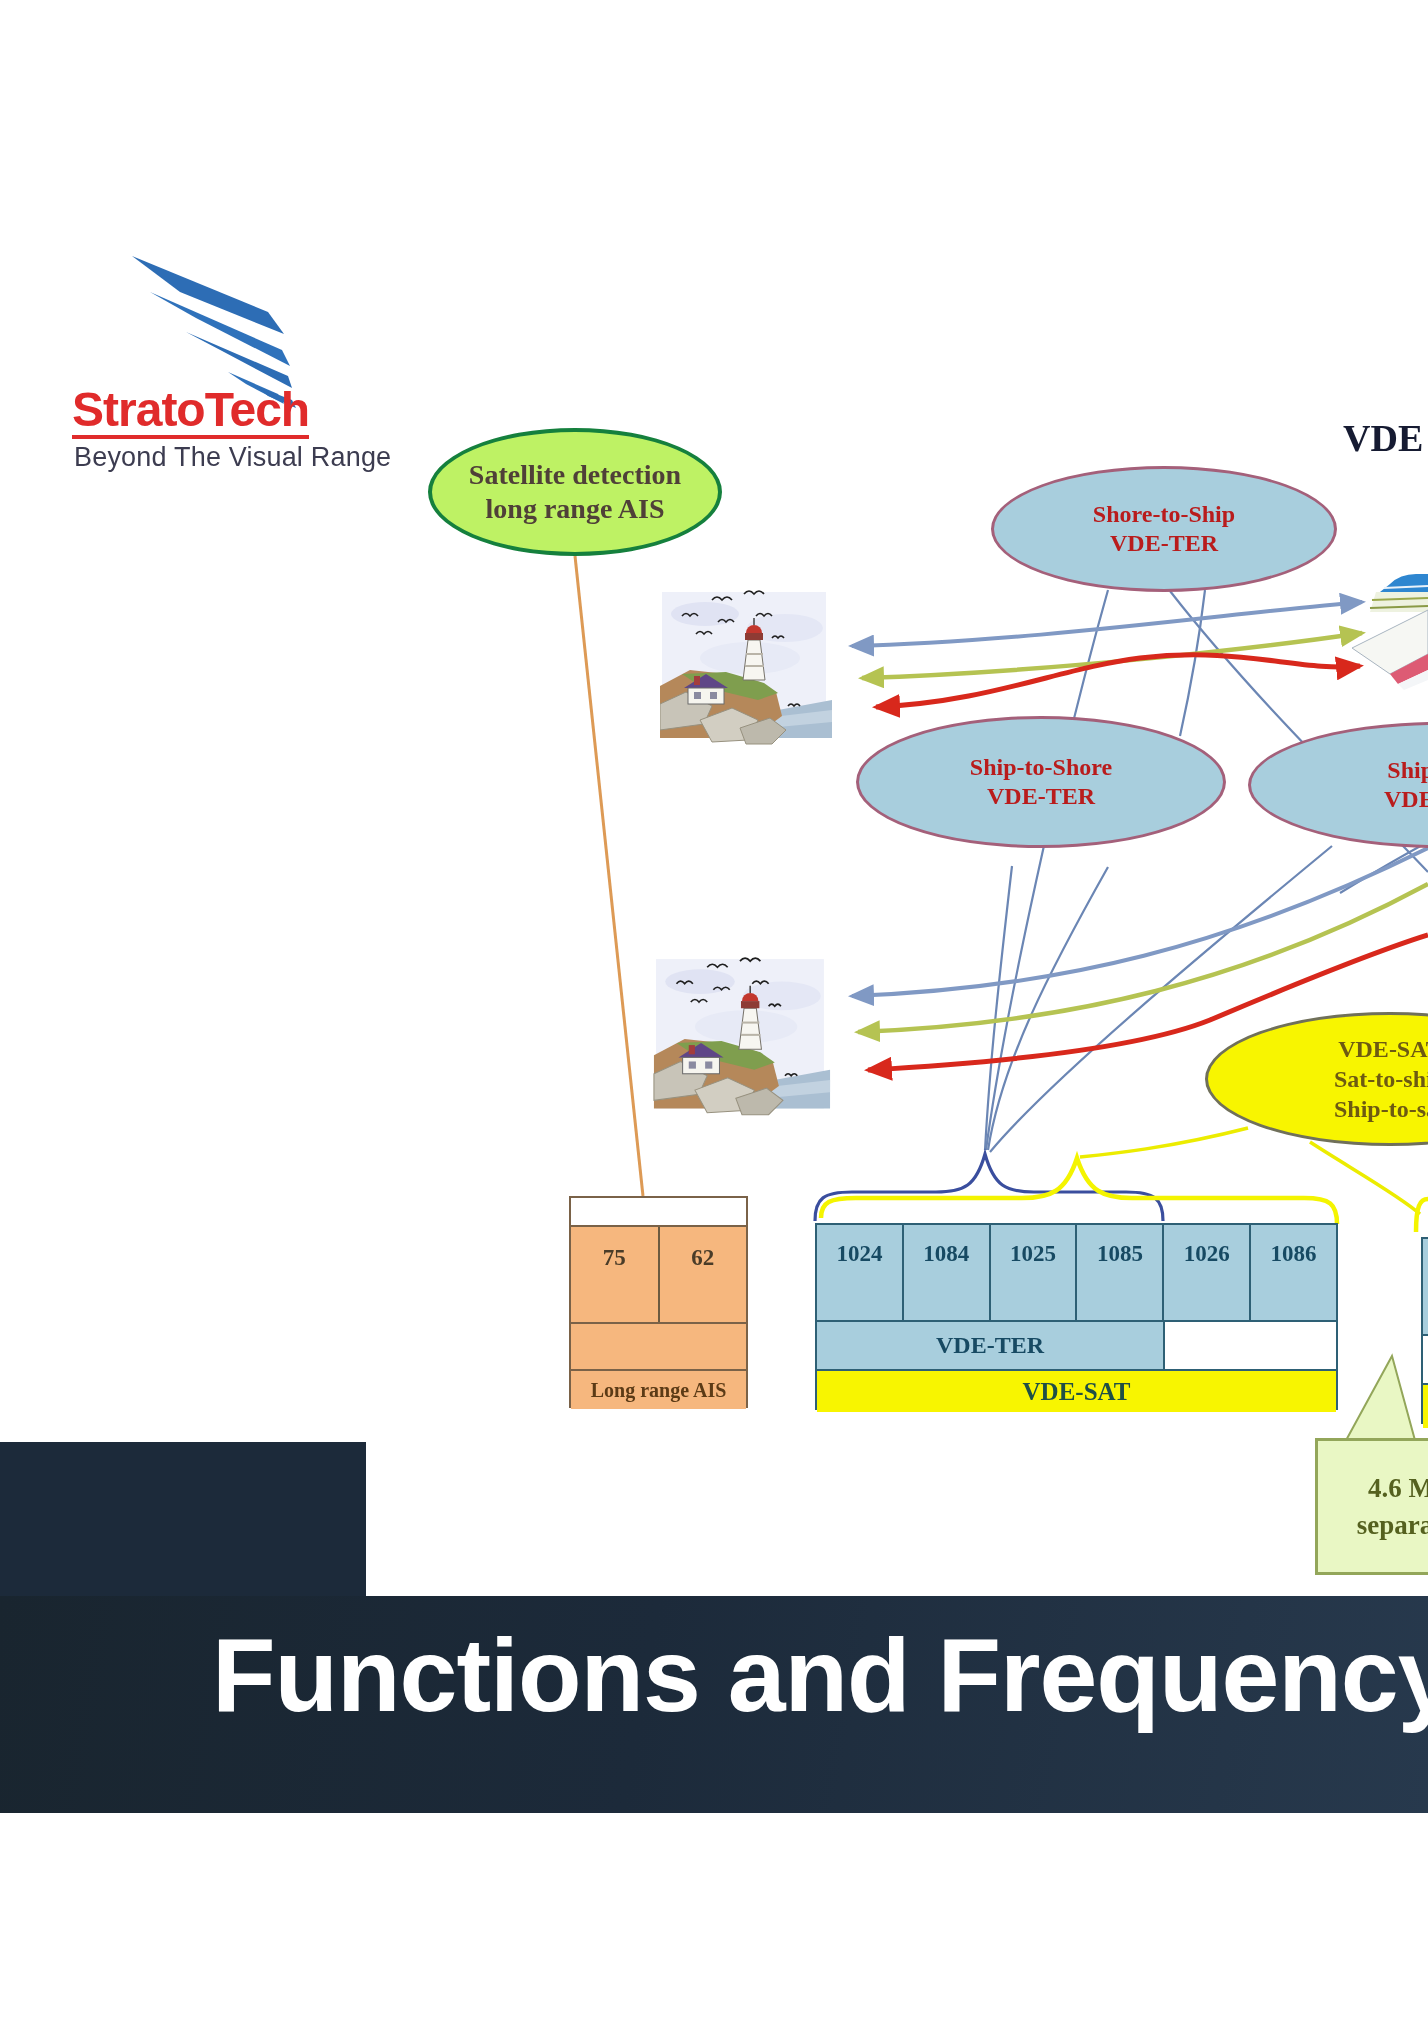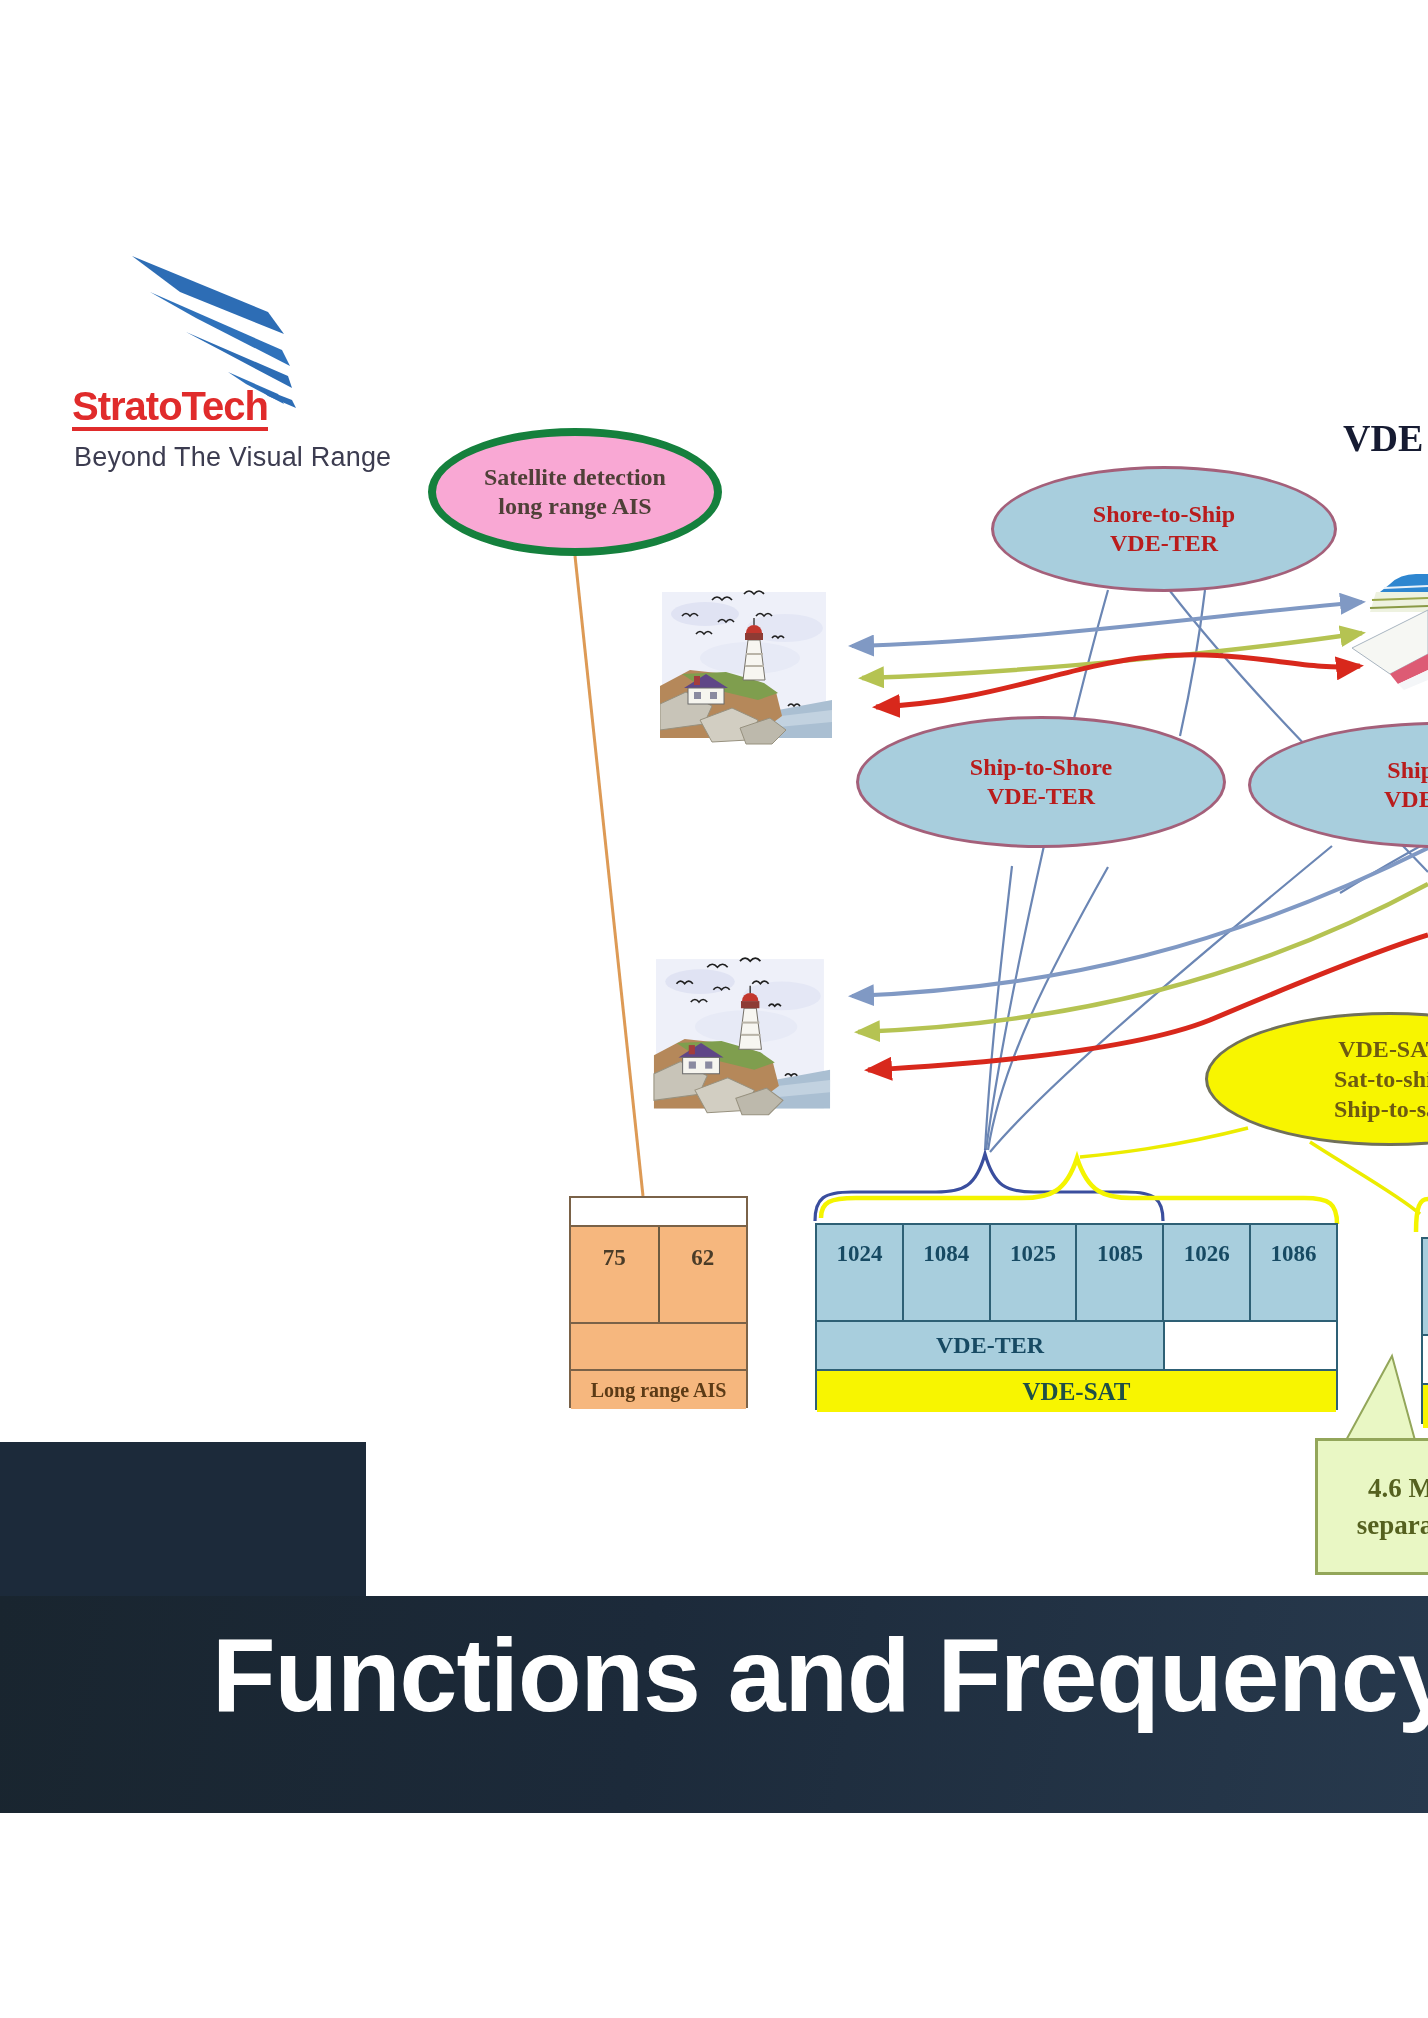"StratoTech" .brand { font-size: 40px -> 48px }
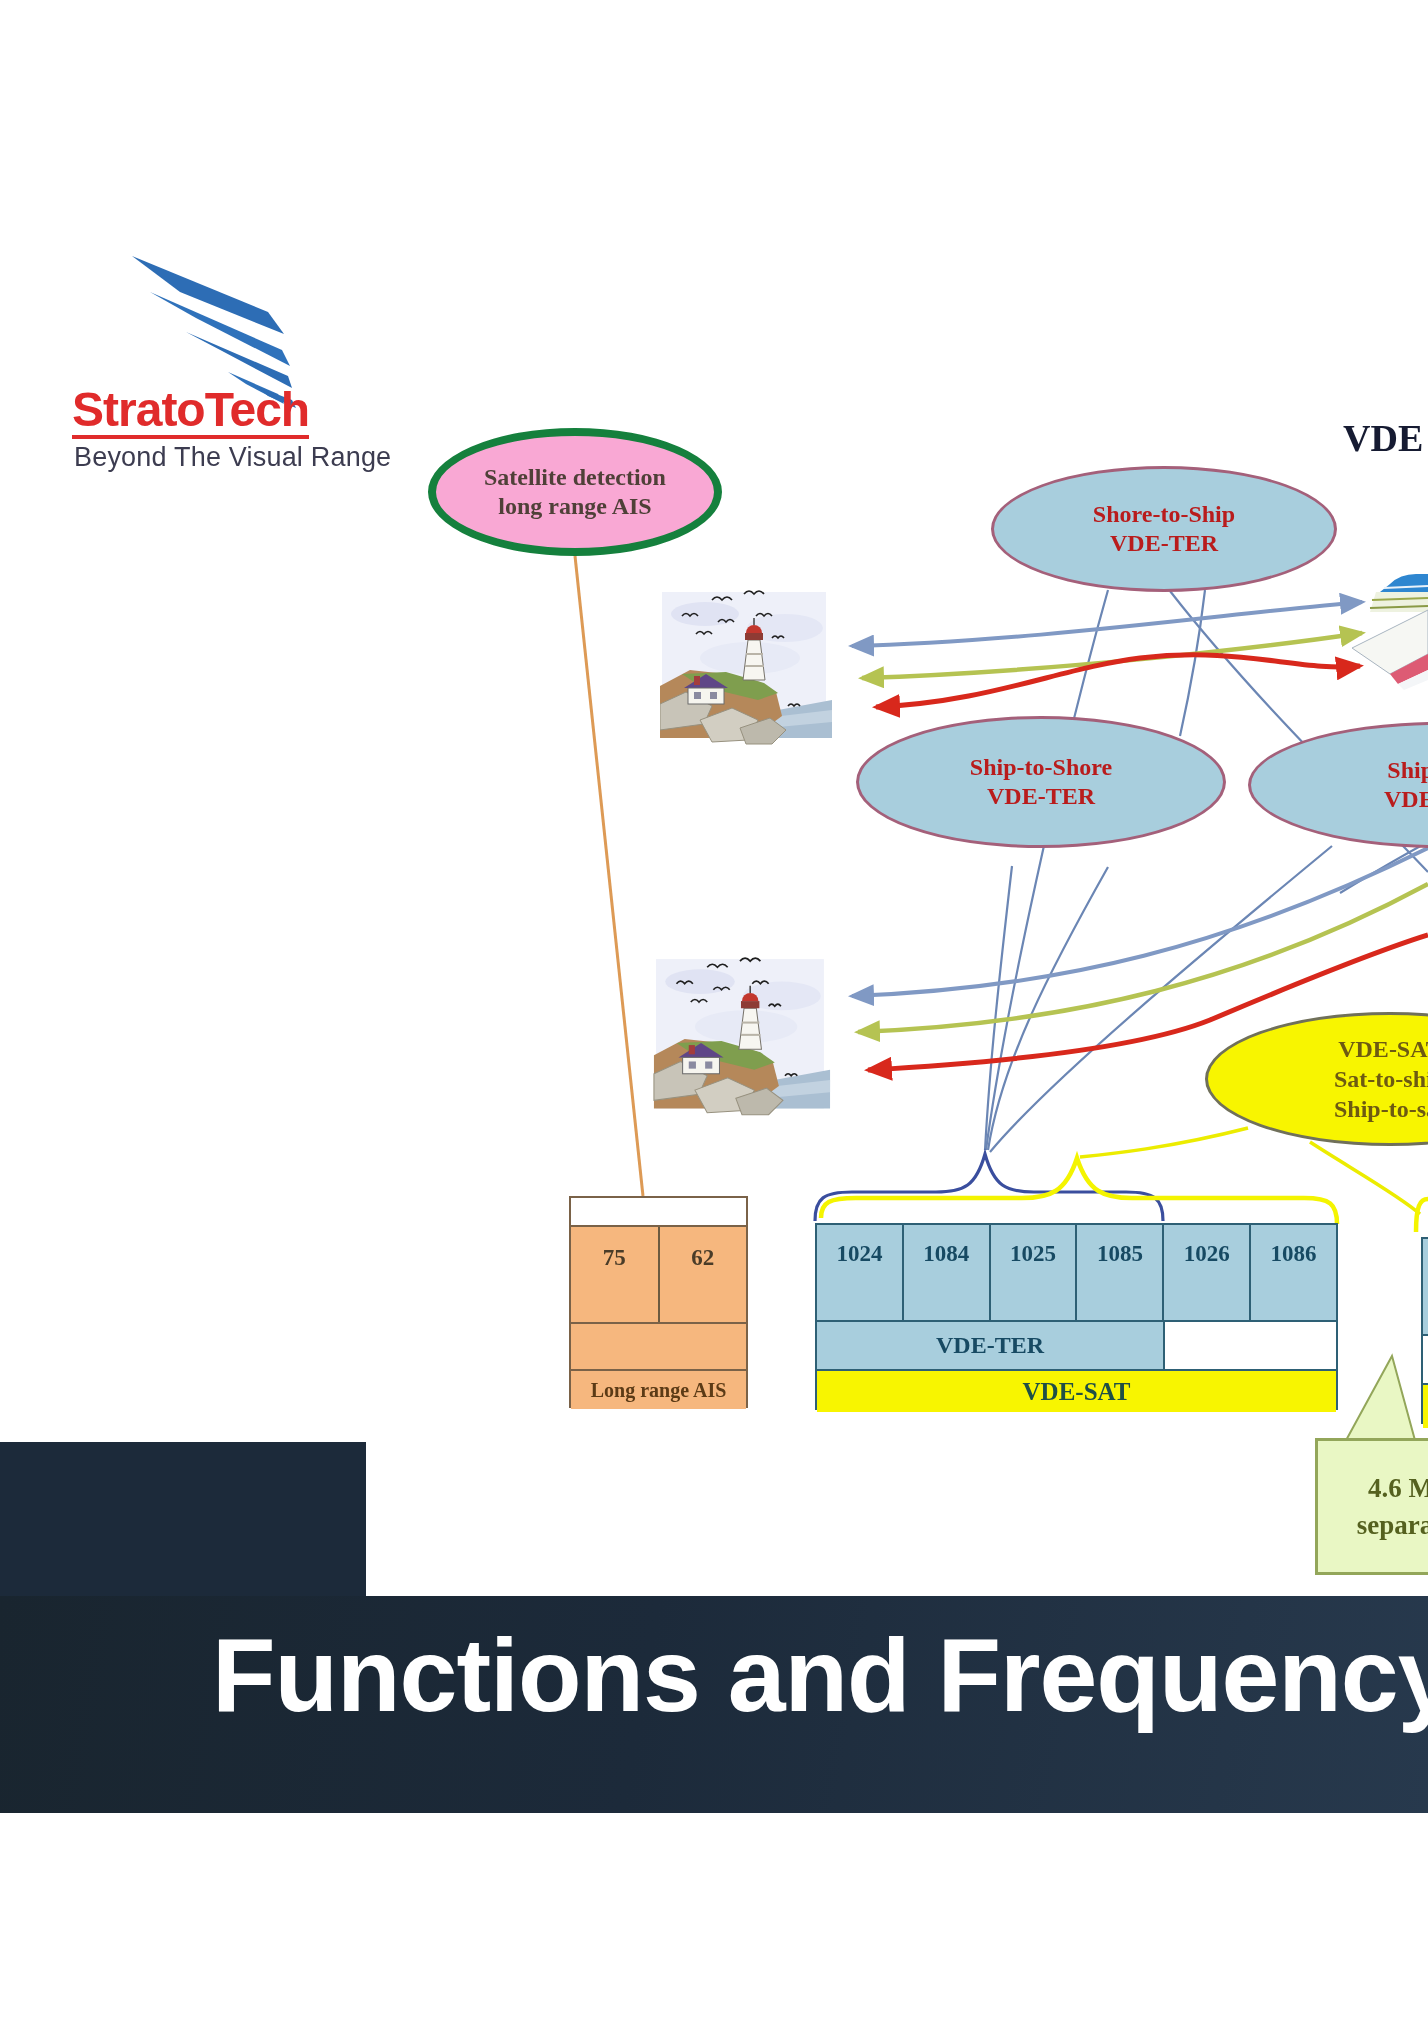"Satellite detection" .e-peach { background: #f9a8d4 -> #bef264; border: 8px solid #15803d -> 4px solid #15803d; font-size: 24px -> 28px }
